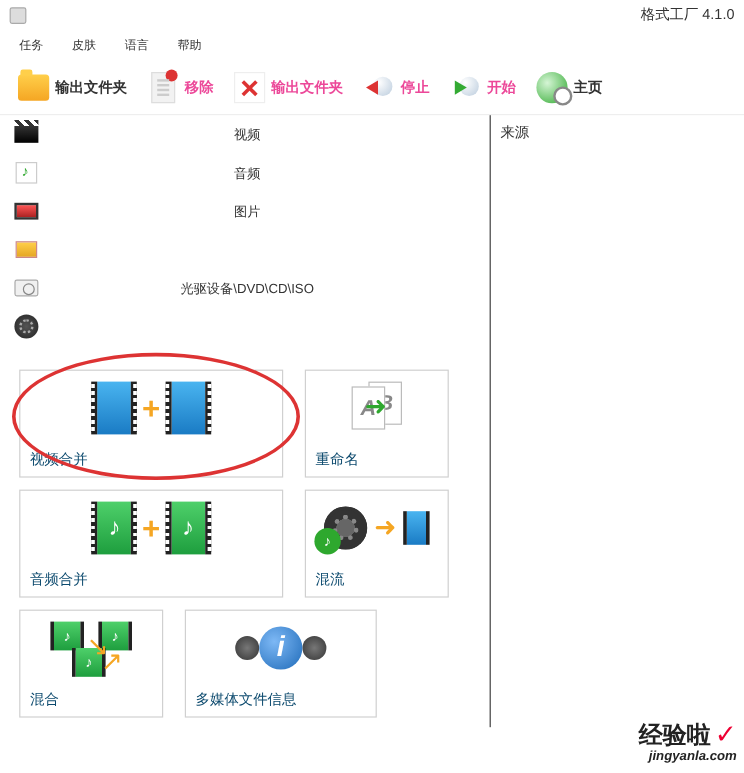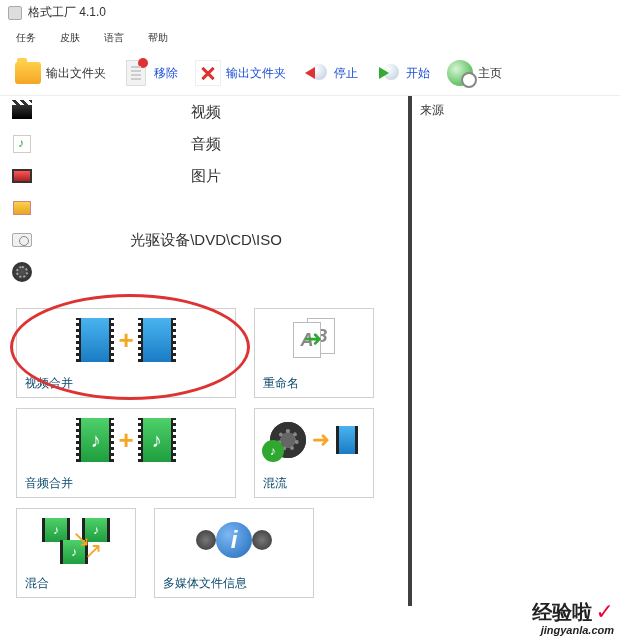"格式工厂 4.1.0" .titlebar { justify-content: none -> space-between }
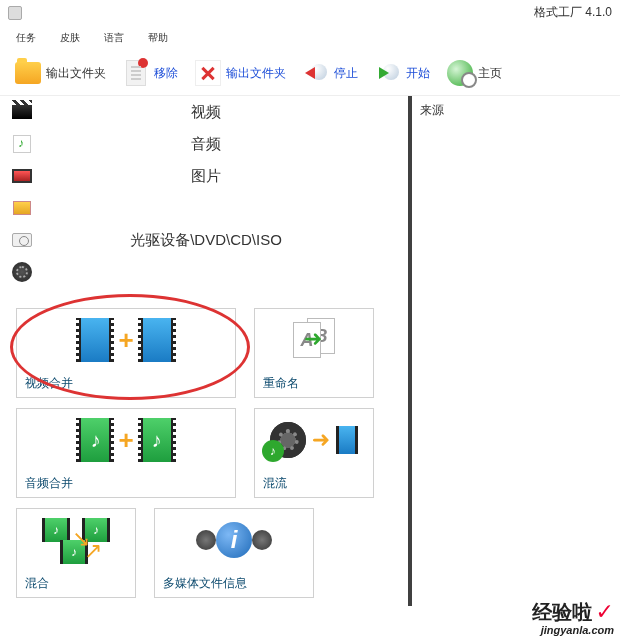"输出文件夹" .tool-item { font-weight: none -> bold }
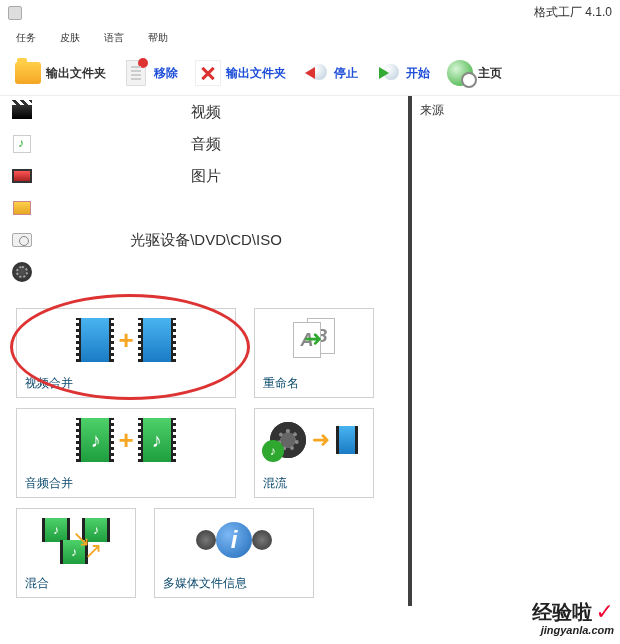"移除" .tool-item.disabled { color: #1d4ed8 -> #ec4899 }
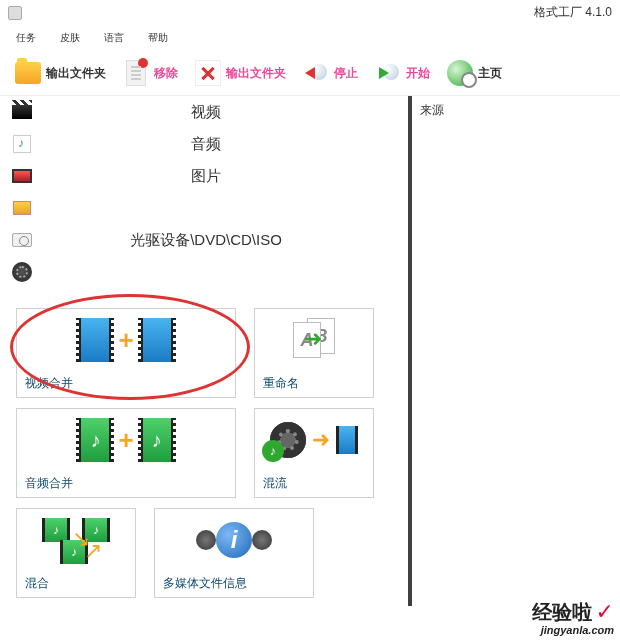"视频" .cat-txt { font-size: 15px -> 11px }
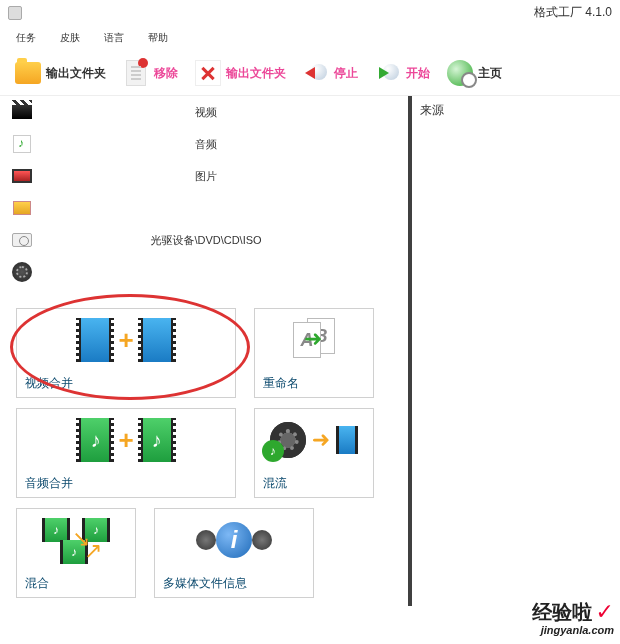"来源" .right-col { border-left: 4px solid #404040 -> 1px solid #404040 }
